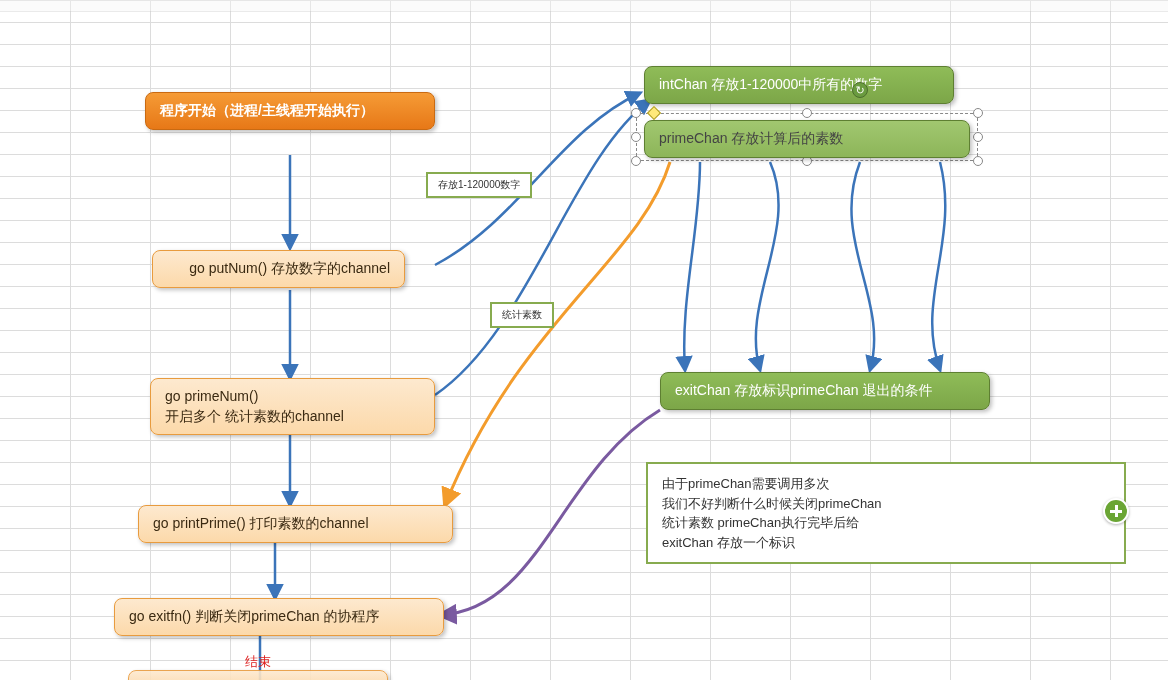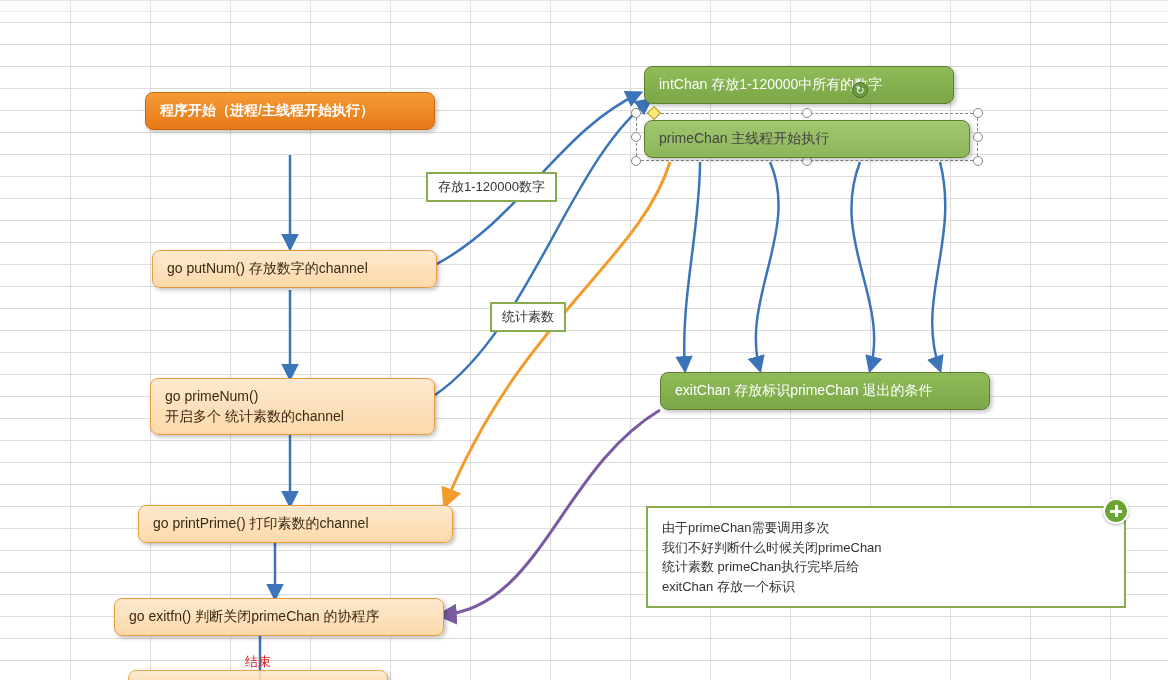"primeChan 主线程开始执行" span { text: 主线程开始执行 -> 存放计算后的素数 }
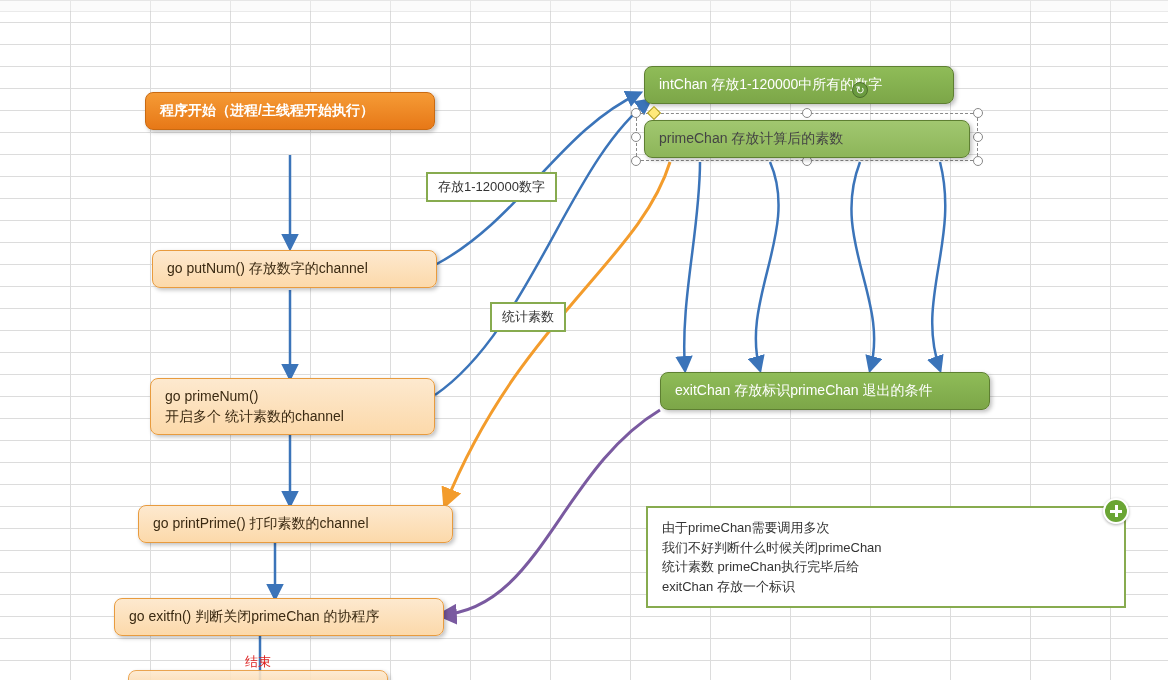"存放1-120000数字" .label-box { font-size: 13px -> 10px }
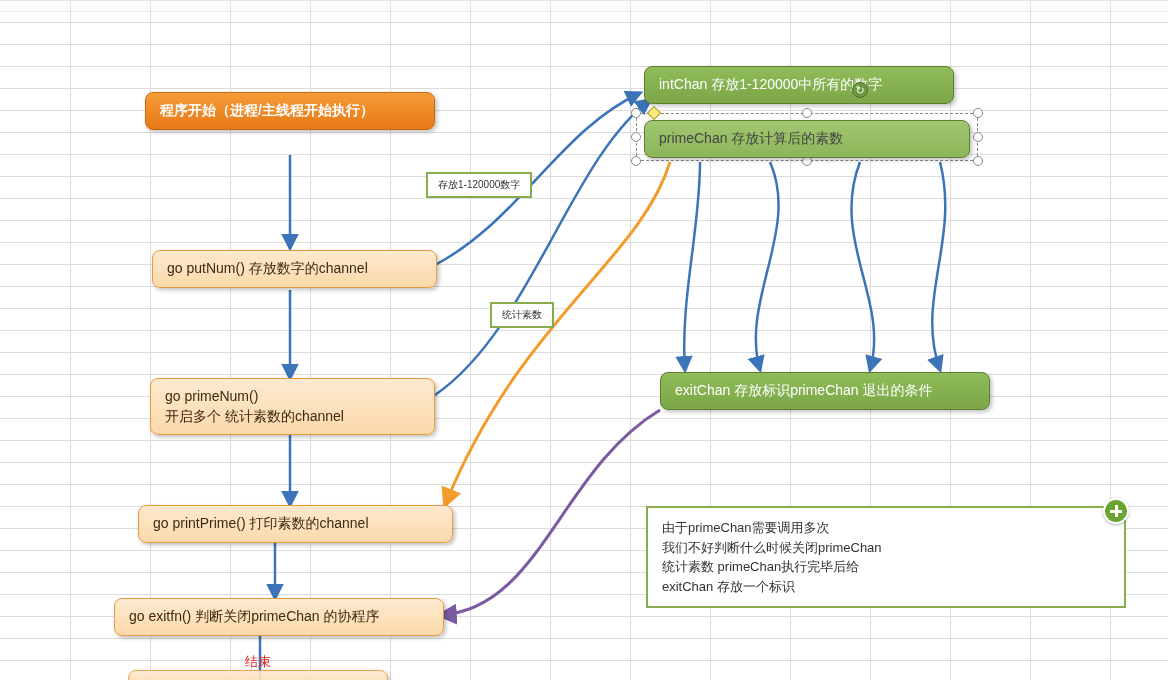"go putNum() 存放数字的channel" div.node { text-align: none -> right; width: 285px -> 253px }
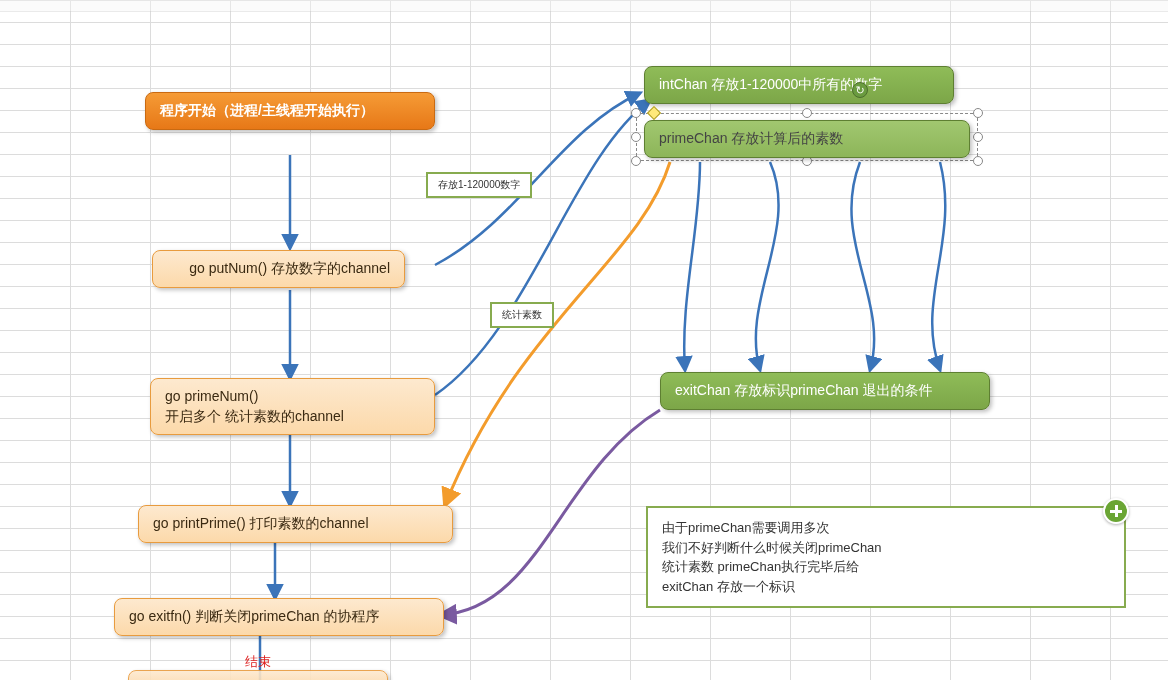"由于primeChan需要调用多次" div.note-box { margin-top: 44px -> none }
